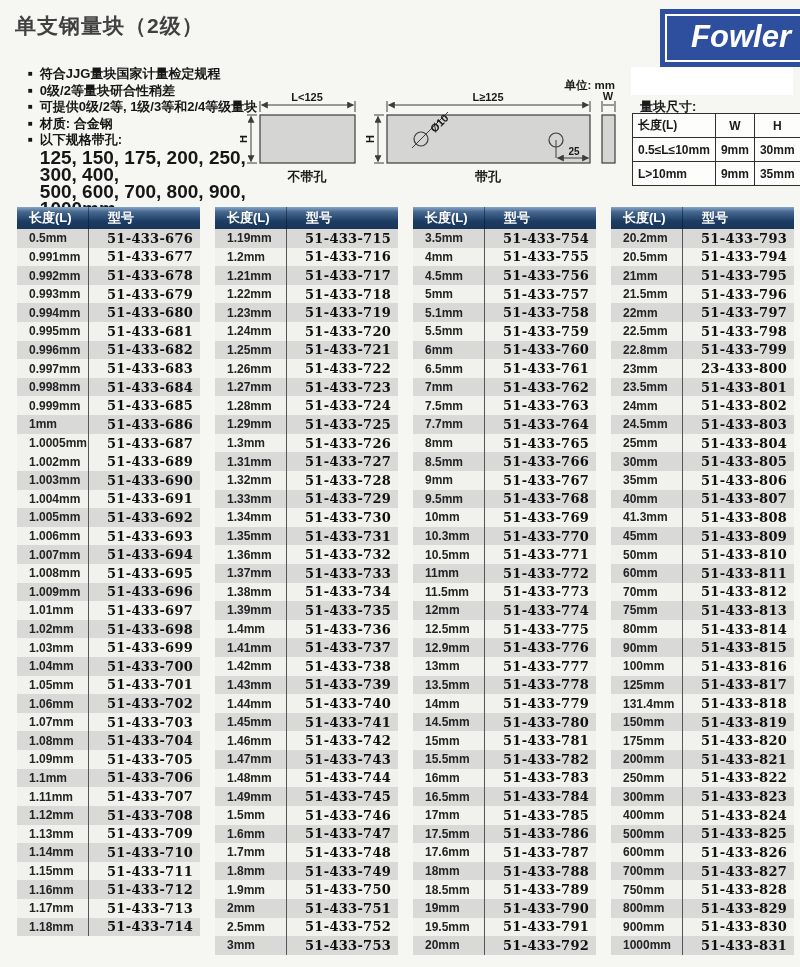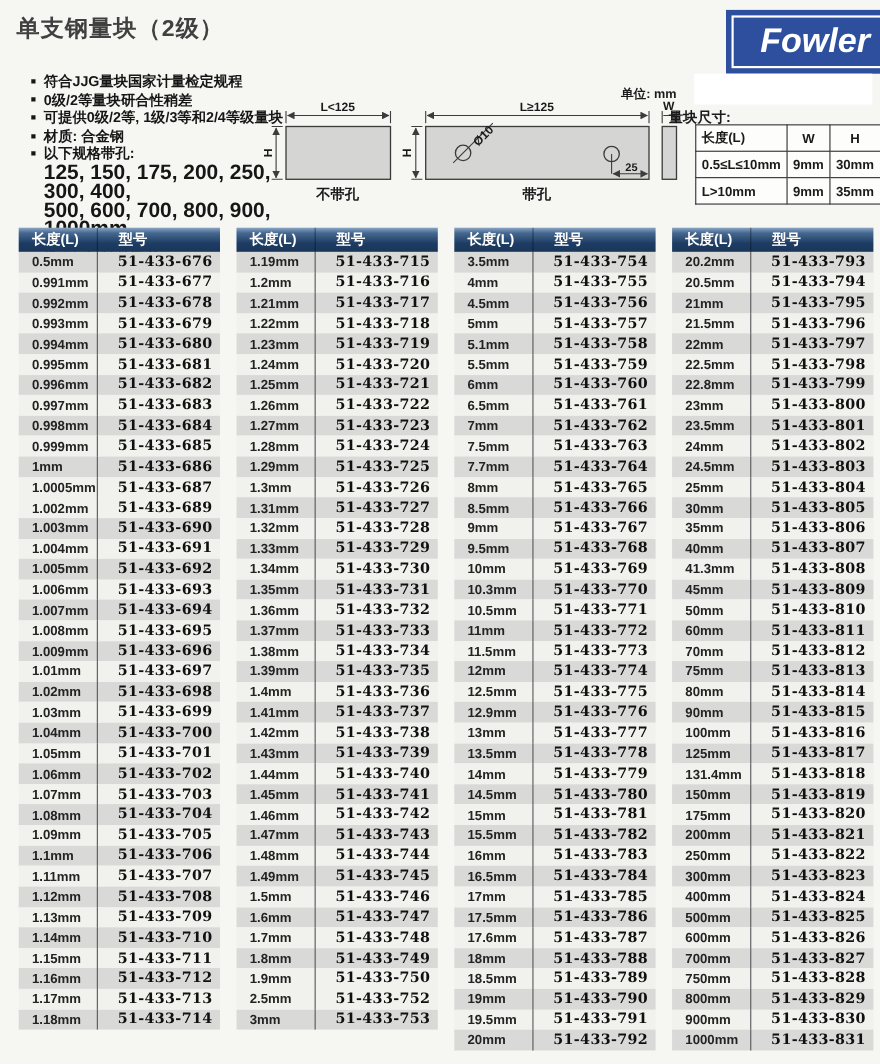"量块尺寸:" .size-title { left: 608px -> 640px }
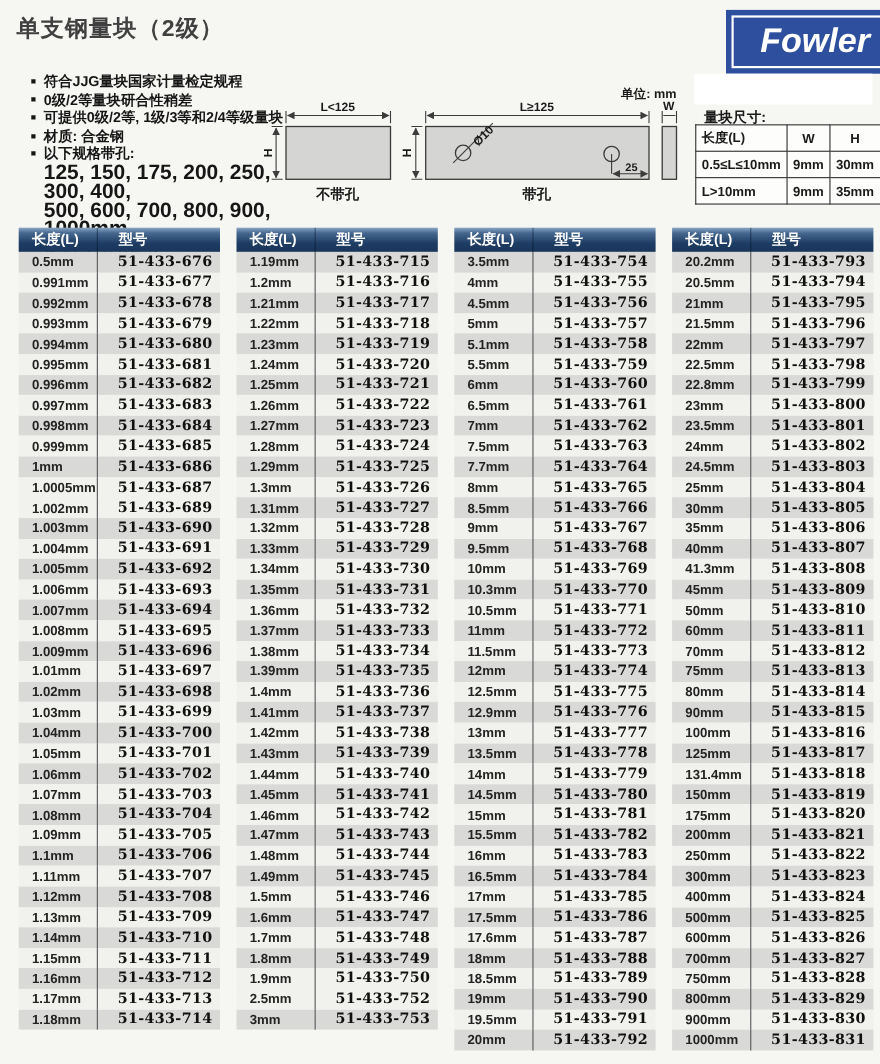"51-433-800" div.c-mod { text: 51-433-800 -> 23-433-800 }
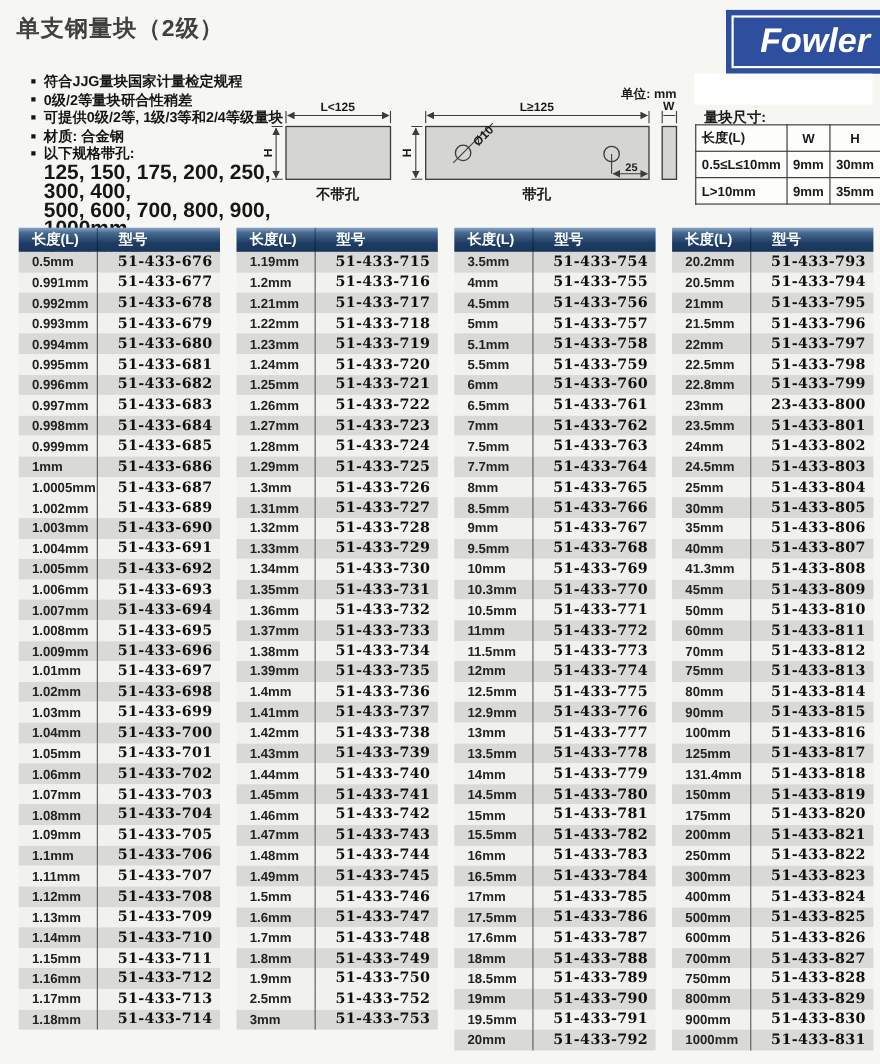"2mm" div.trow { html: none -> <div> <div>2mm</div> <div>51-433-751</div> </div> }
